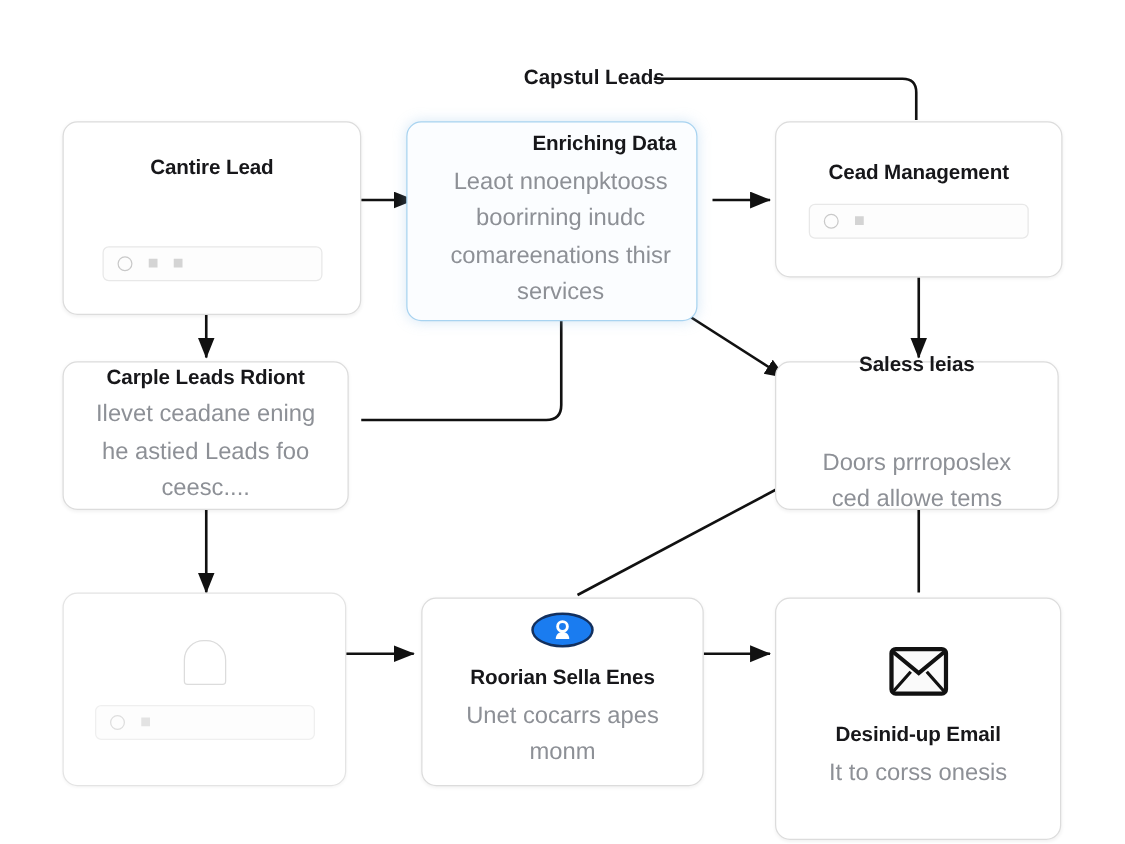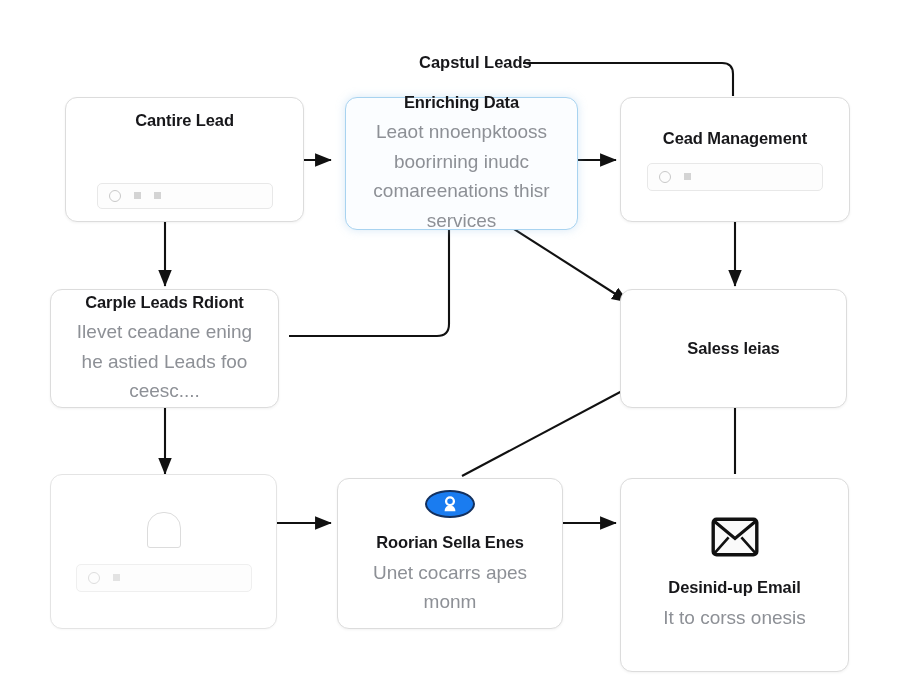"Enriching Data" div.node { align-items: none -> flex-end; height: 133px -> 160px; left: 345px -> 325px }
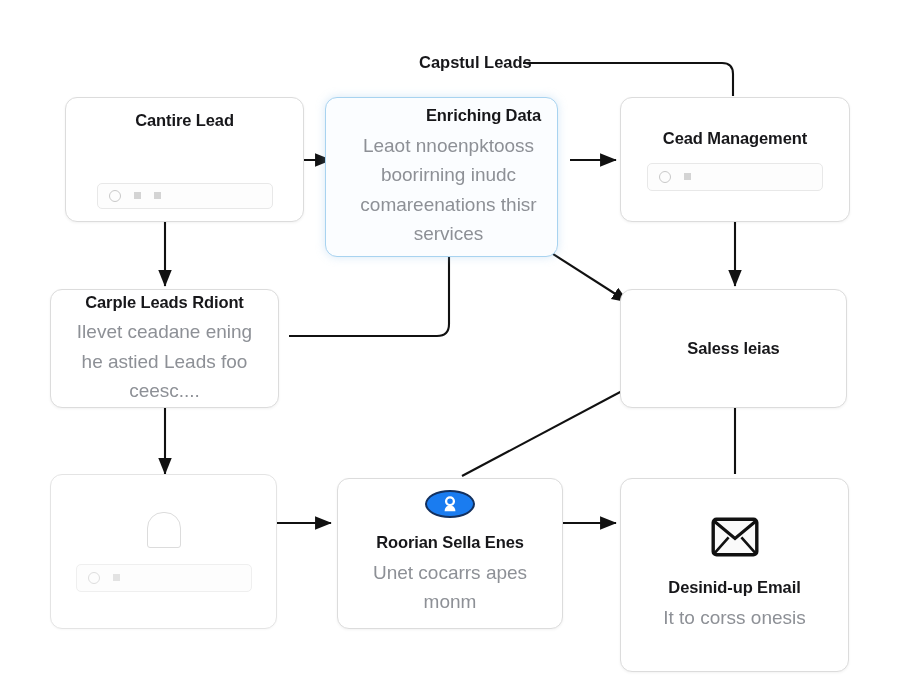"Cantire Lead" div.node { height: 125px -> 155px; left: 65px -> 50px }
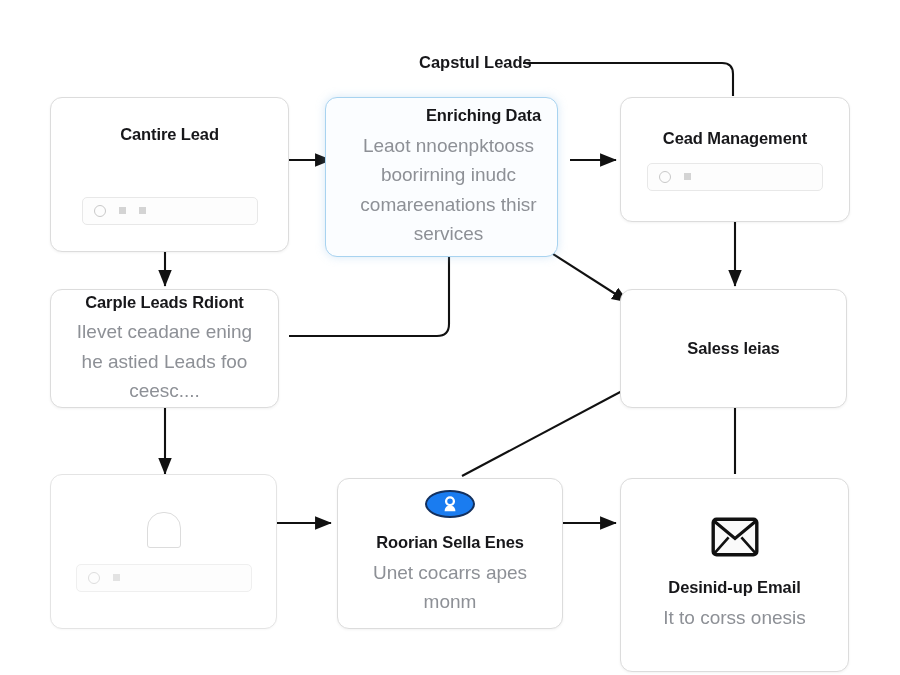"Doors prrroposlex ced allowe tems" div.node-sub { html: none -> <div>Doors prrroposlex ced allowe tems</div> }
